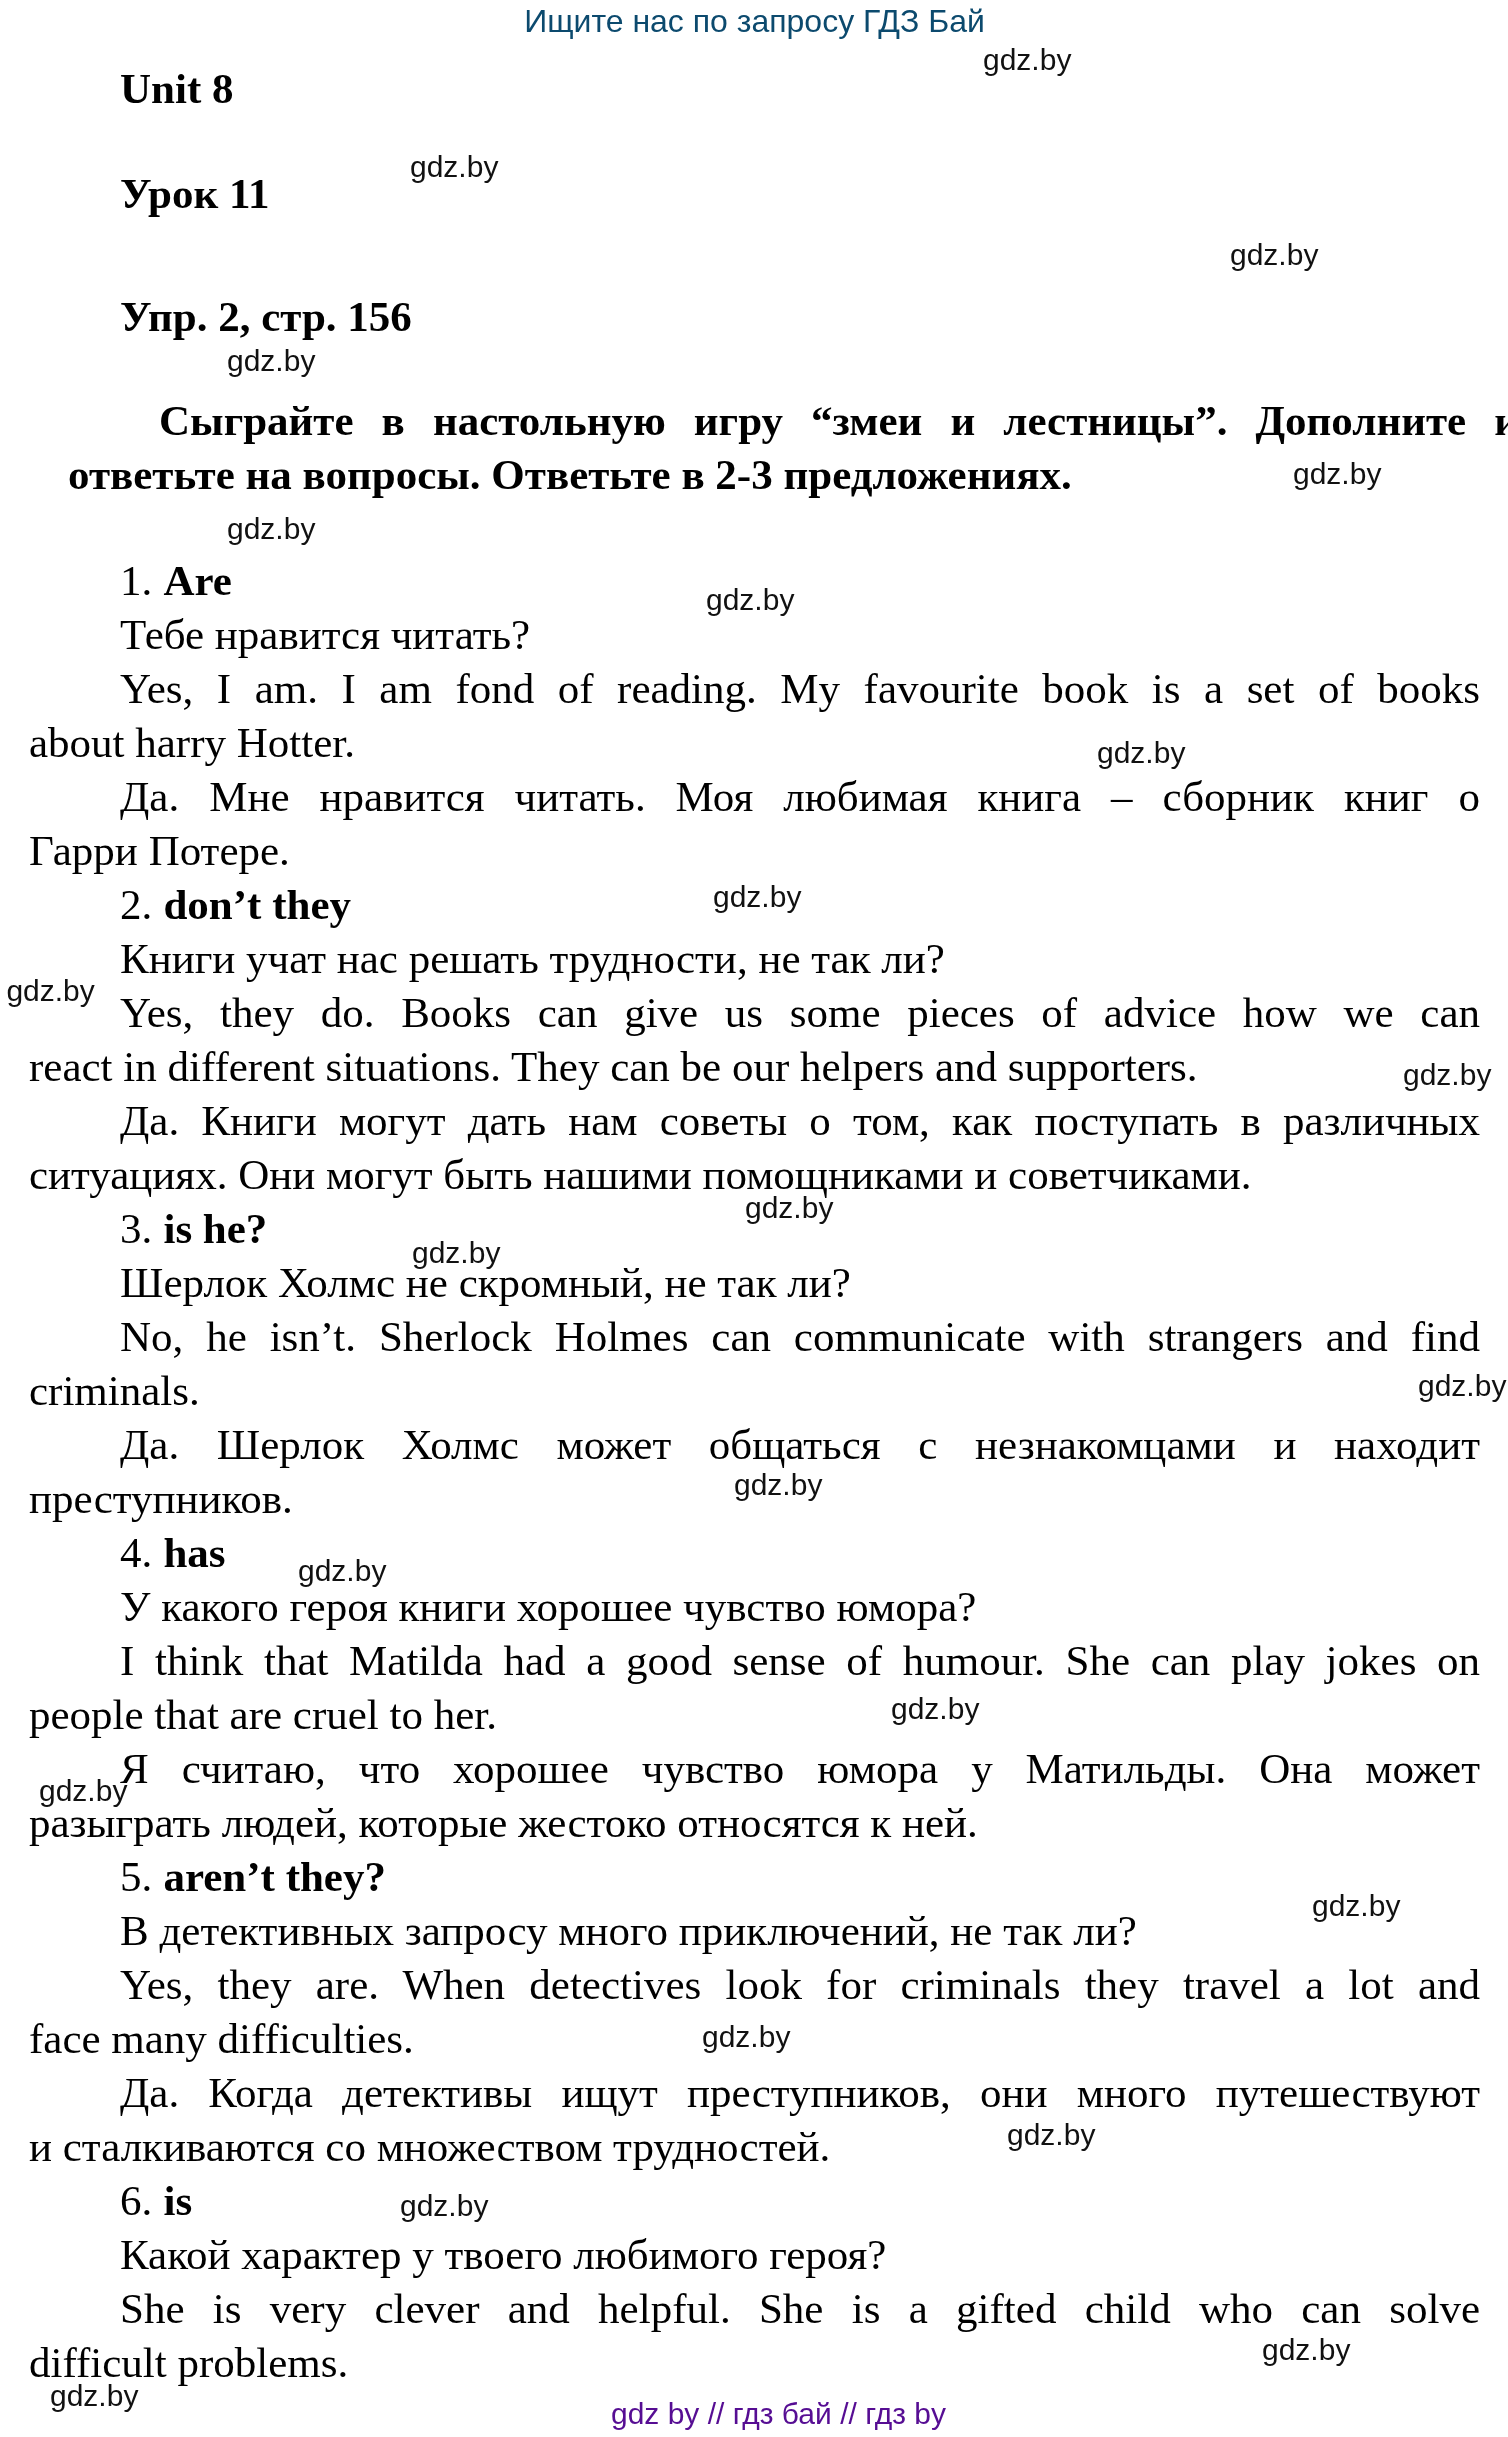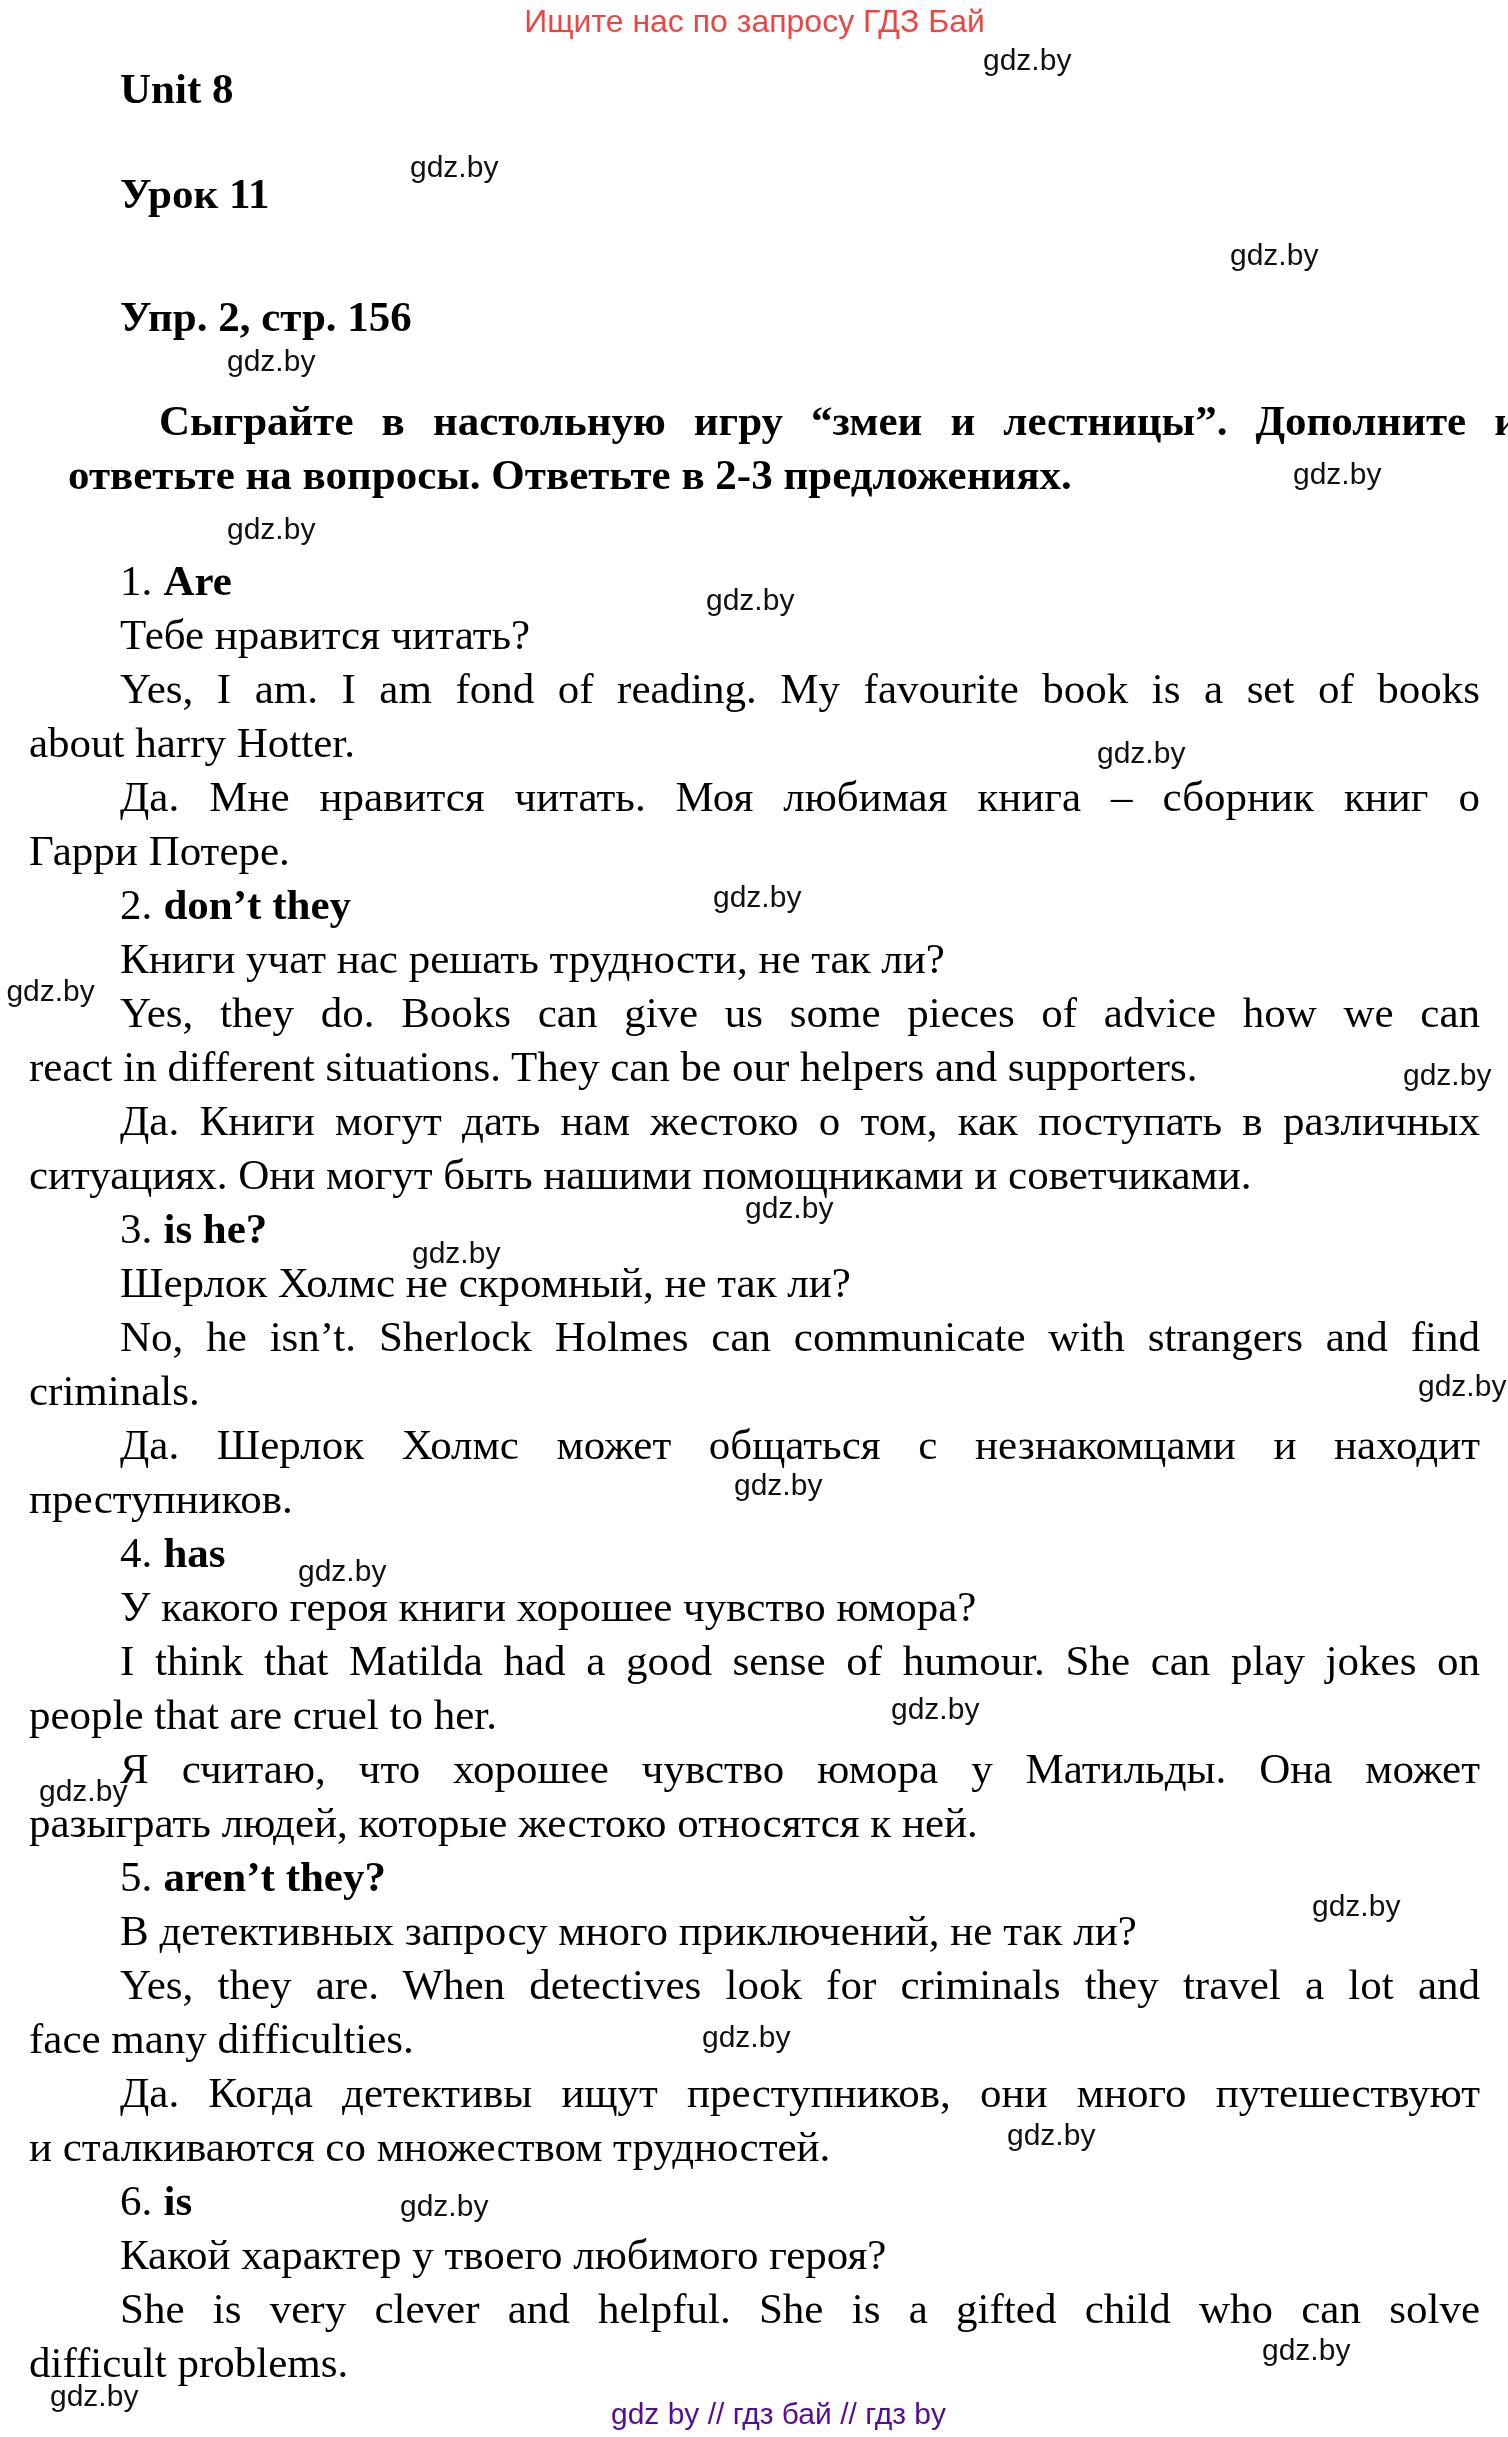"Ищите нас по запросу ГДЗ" .banner { color: #ef4444 -> #0c4a6e }
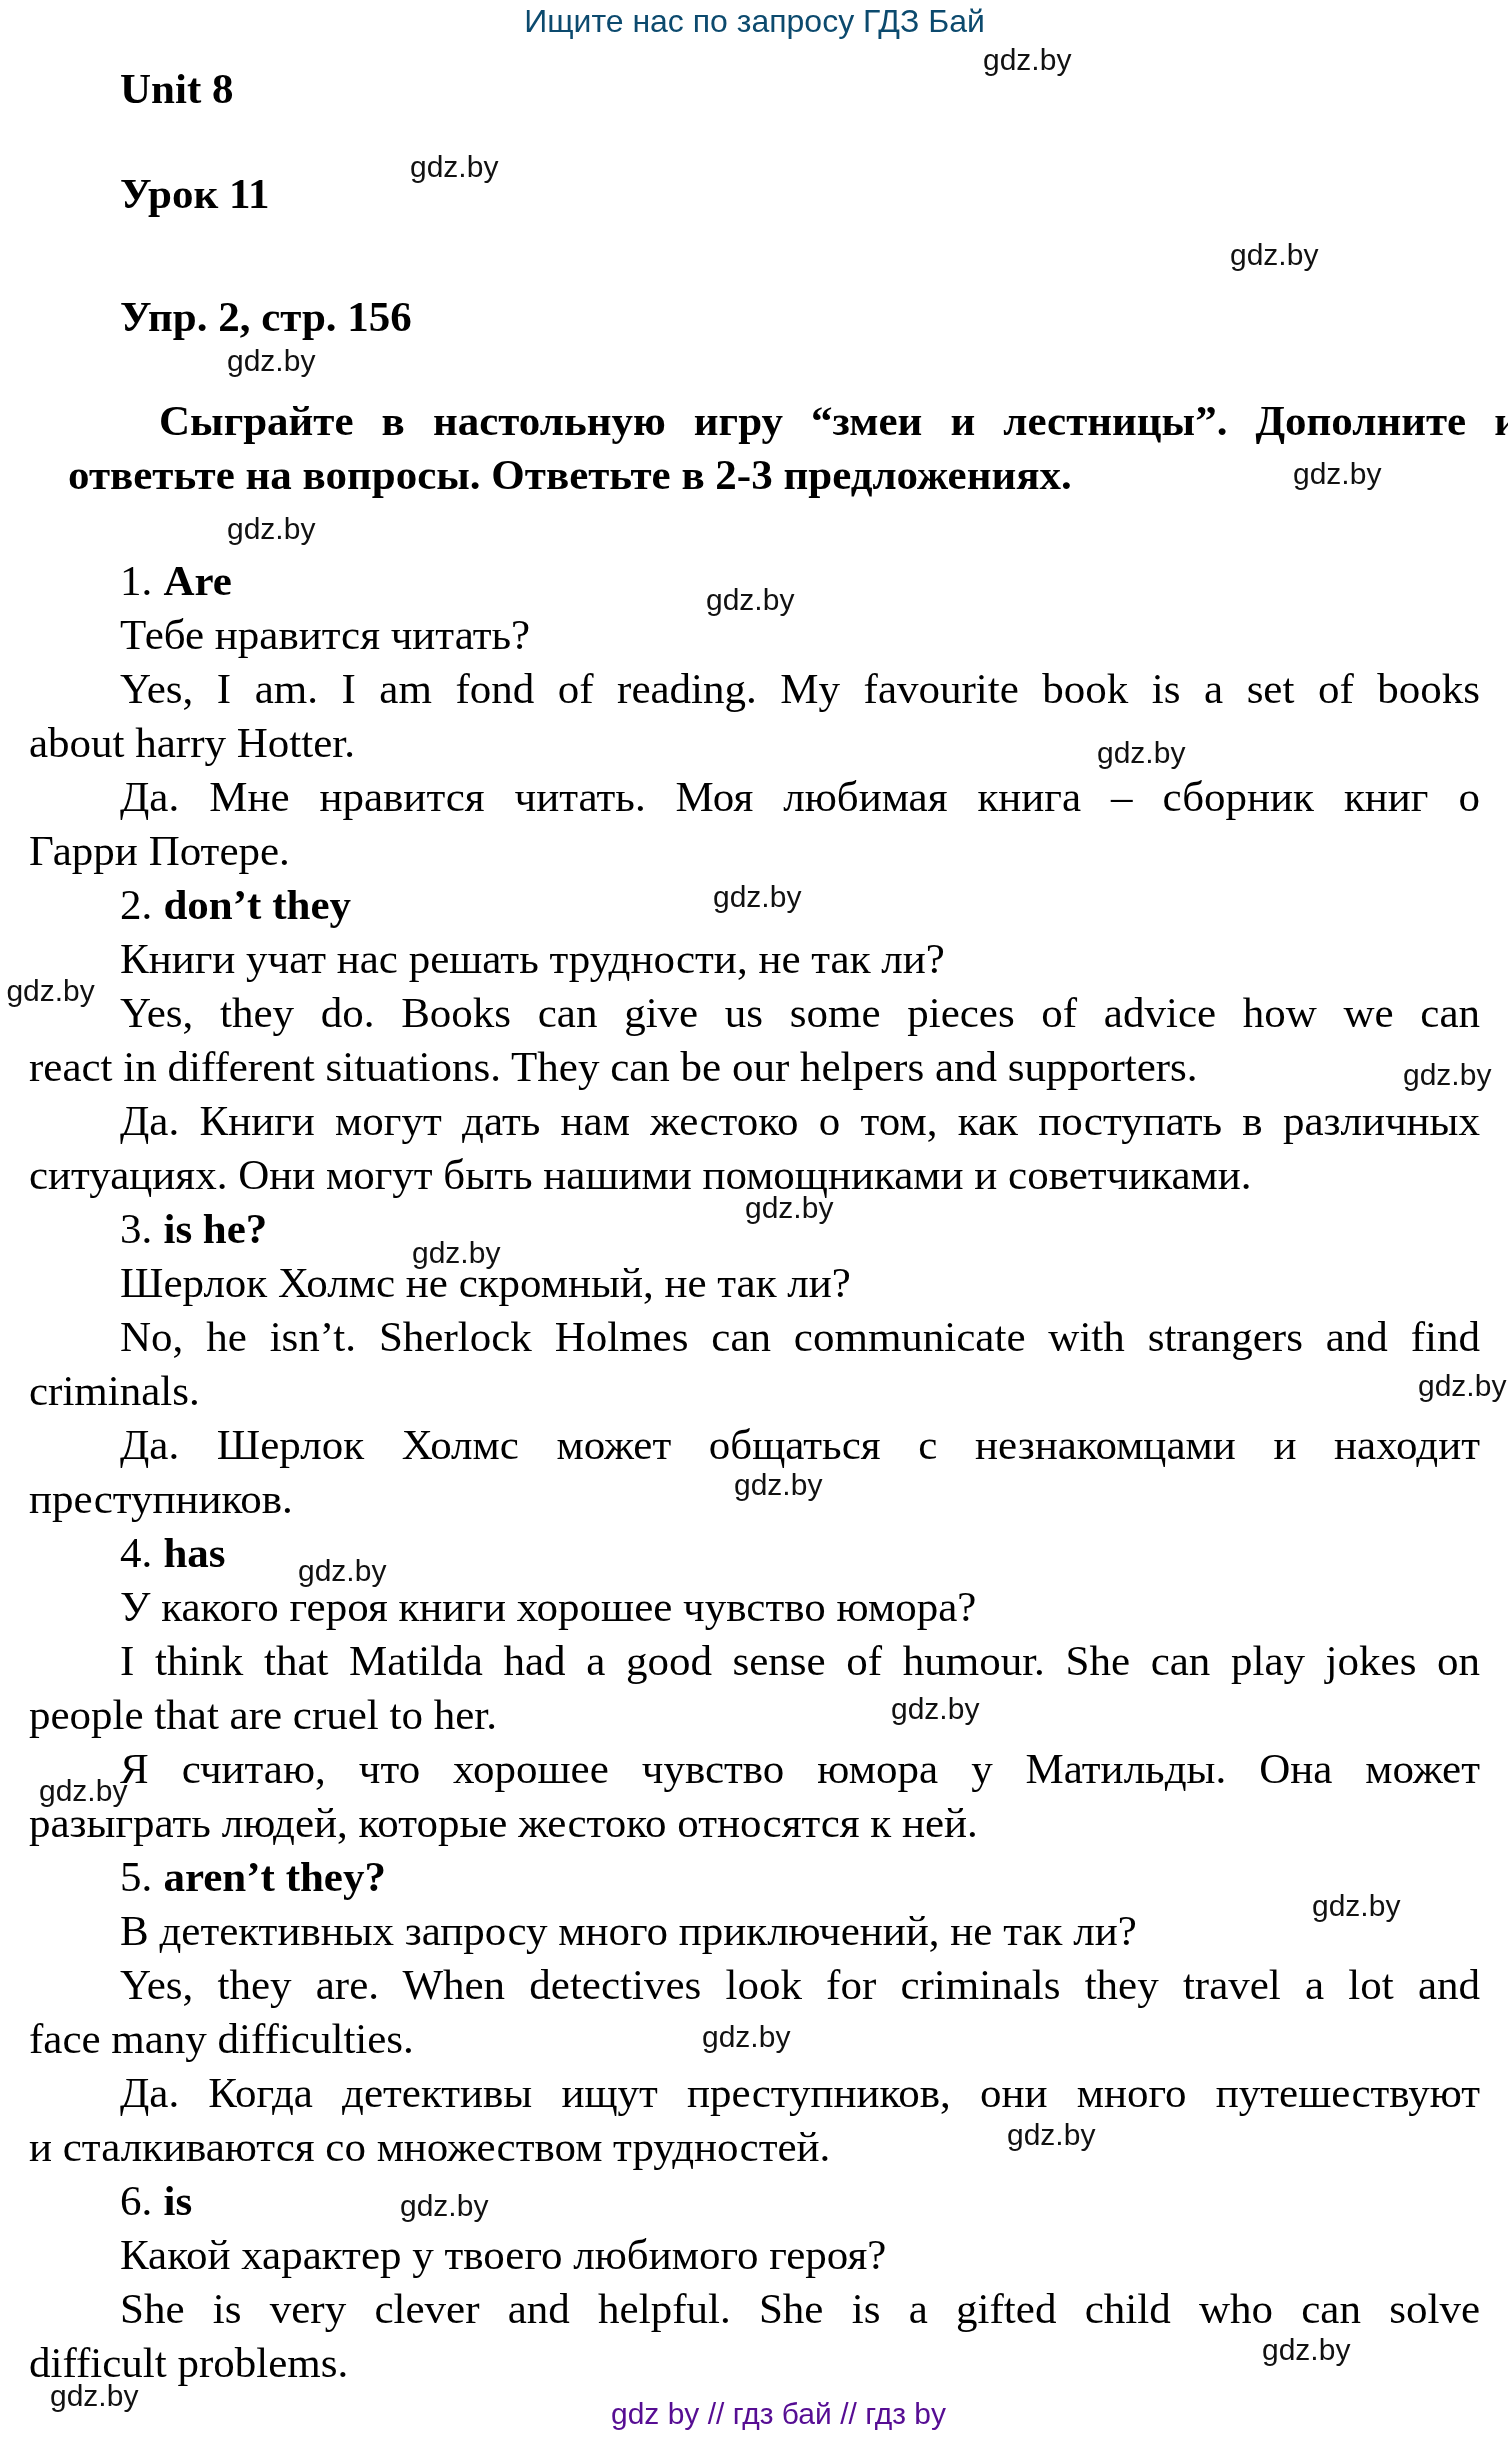"Да. Книги могут дать нам" div.ln { text: жестоко -> советы }
